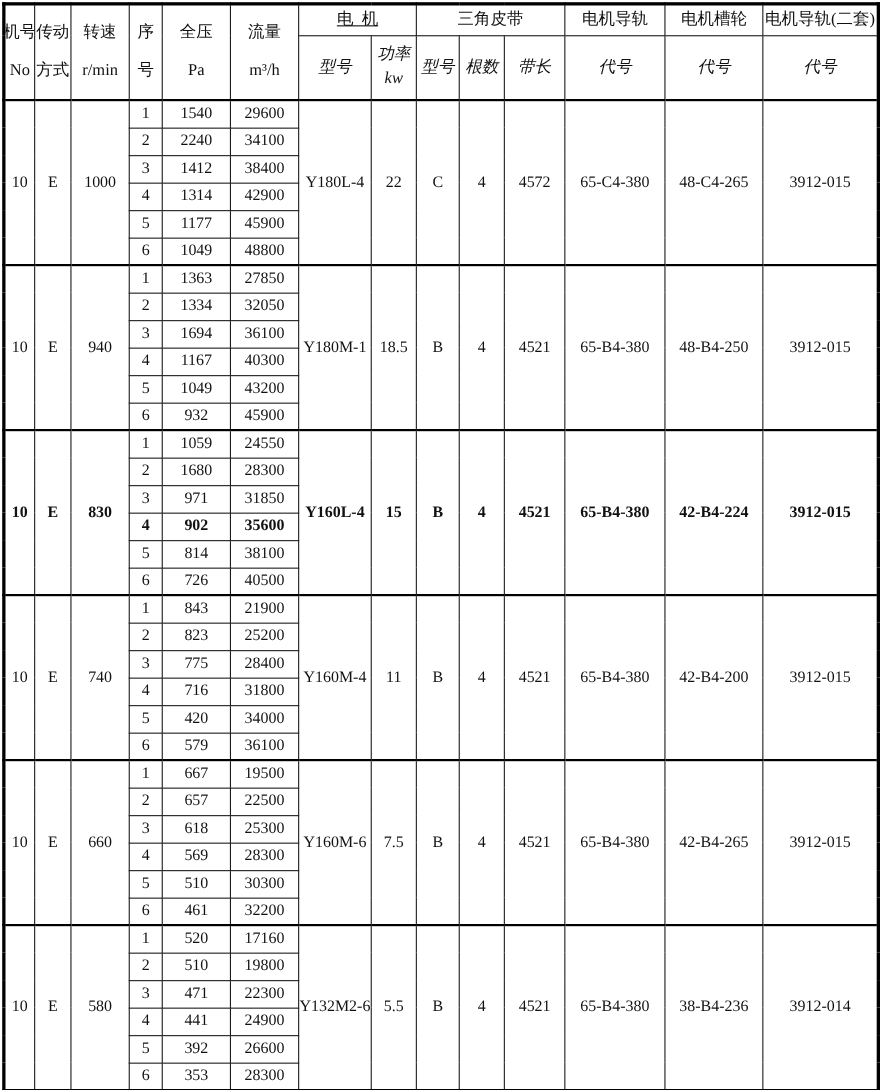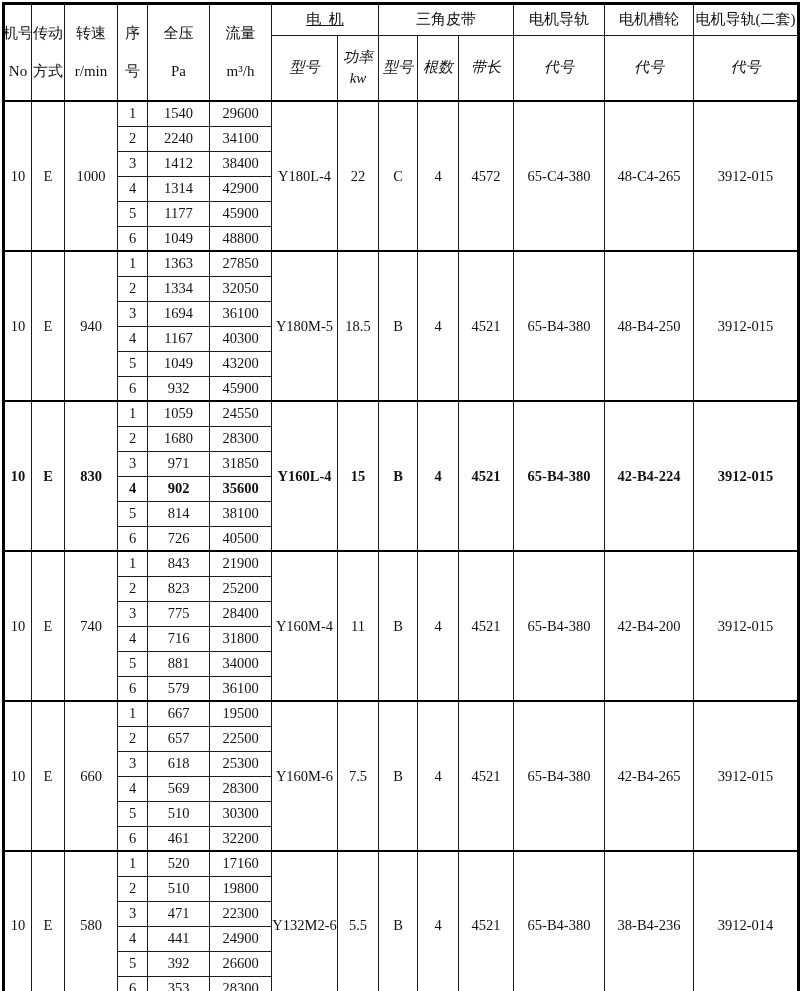"机号" .h85 { height: 95px -> 85px }
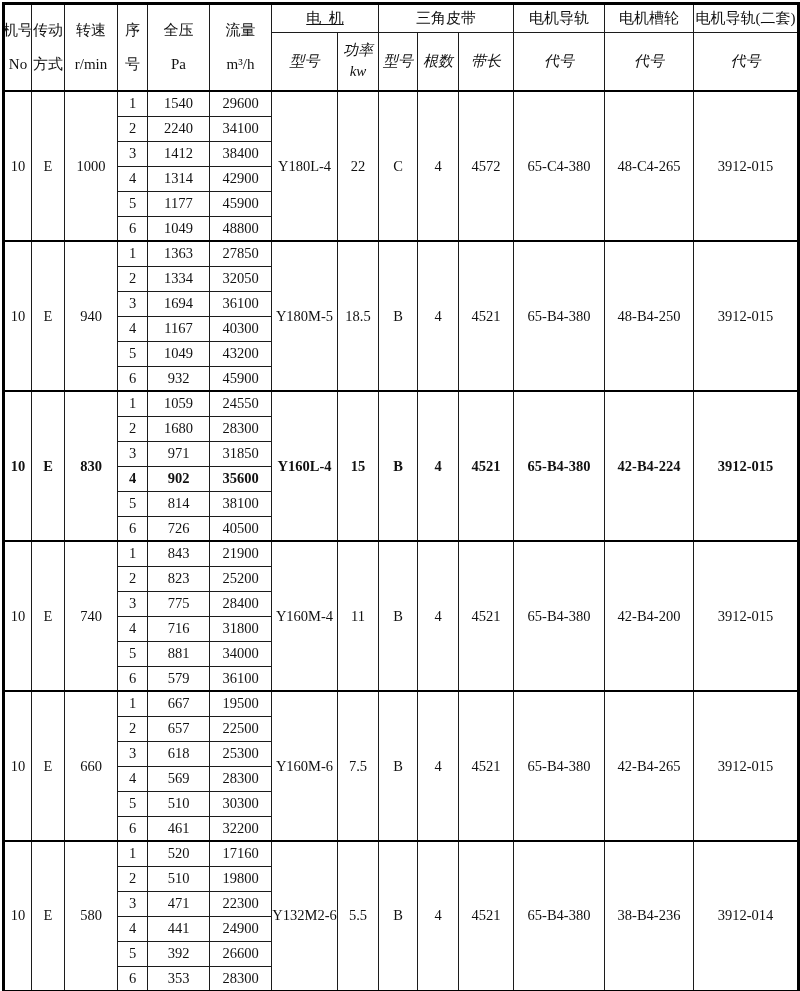"Y180M-5" td { text: Y180M-5 -> Y180M-1 }
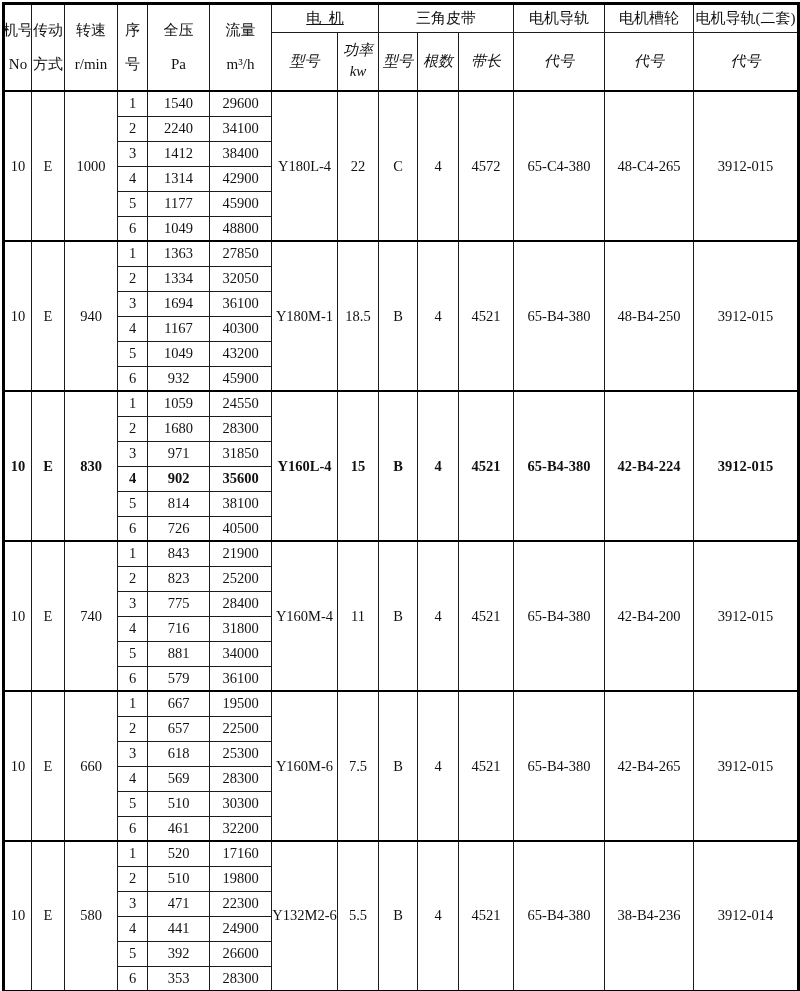"881" td { text: 881 -> 420 }
